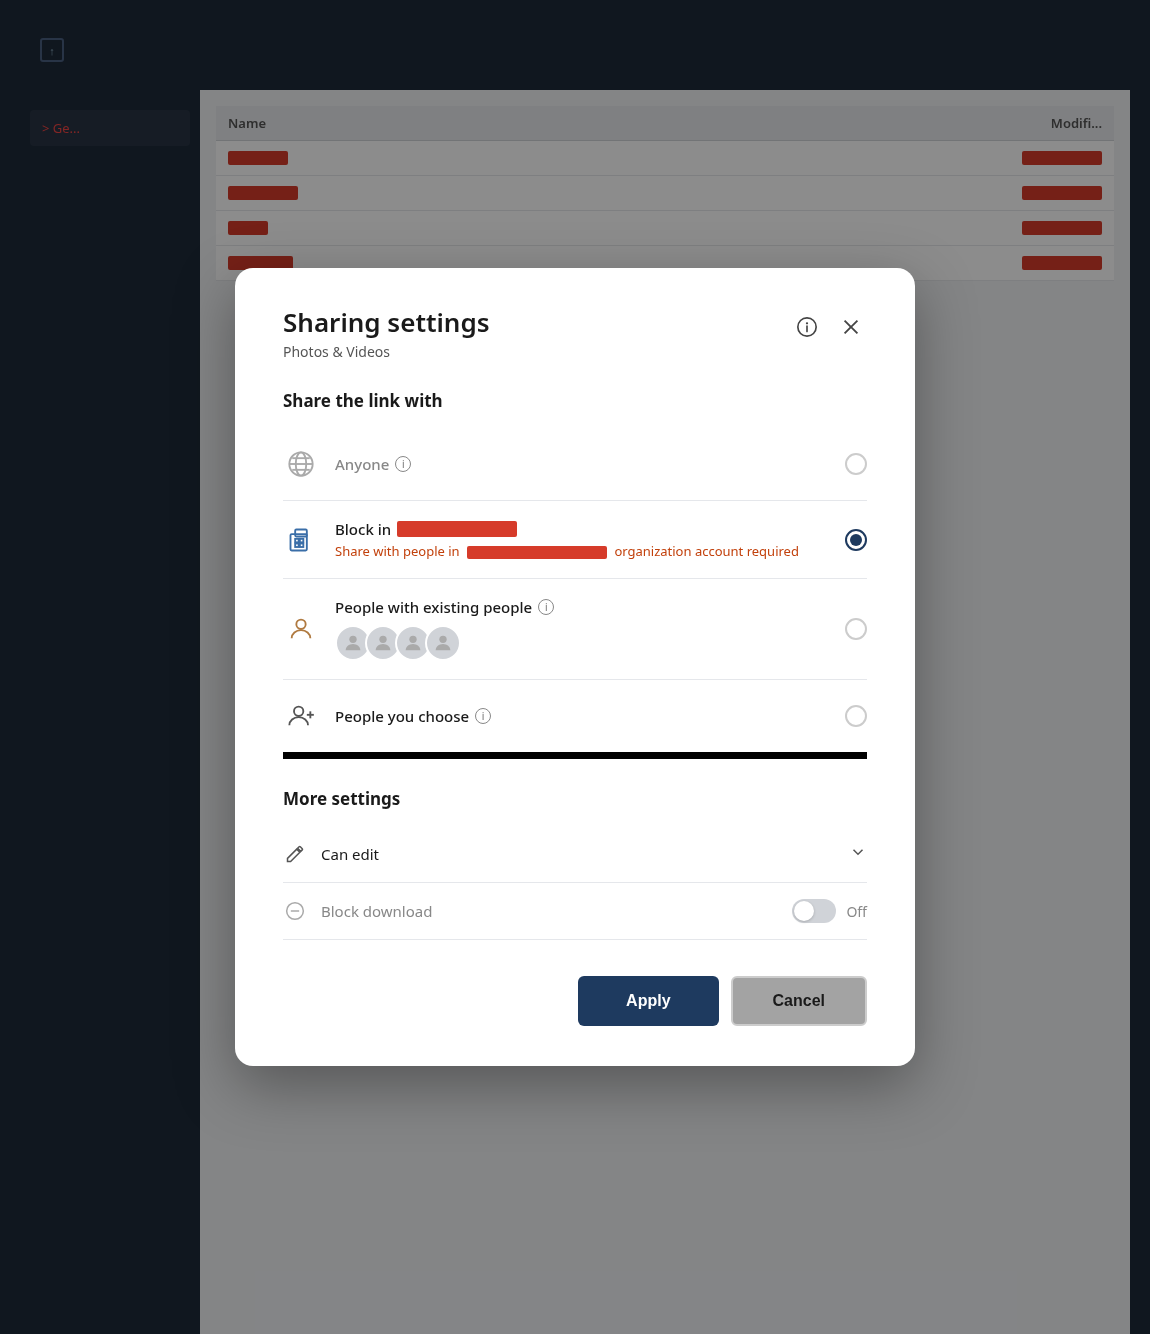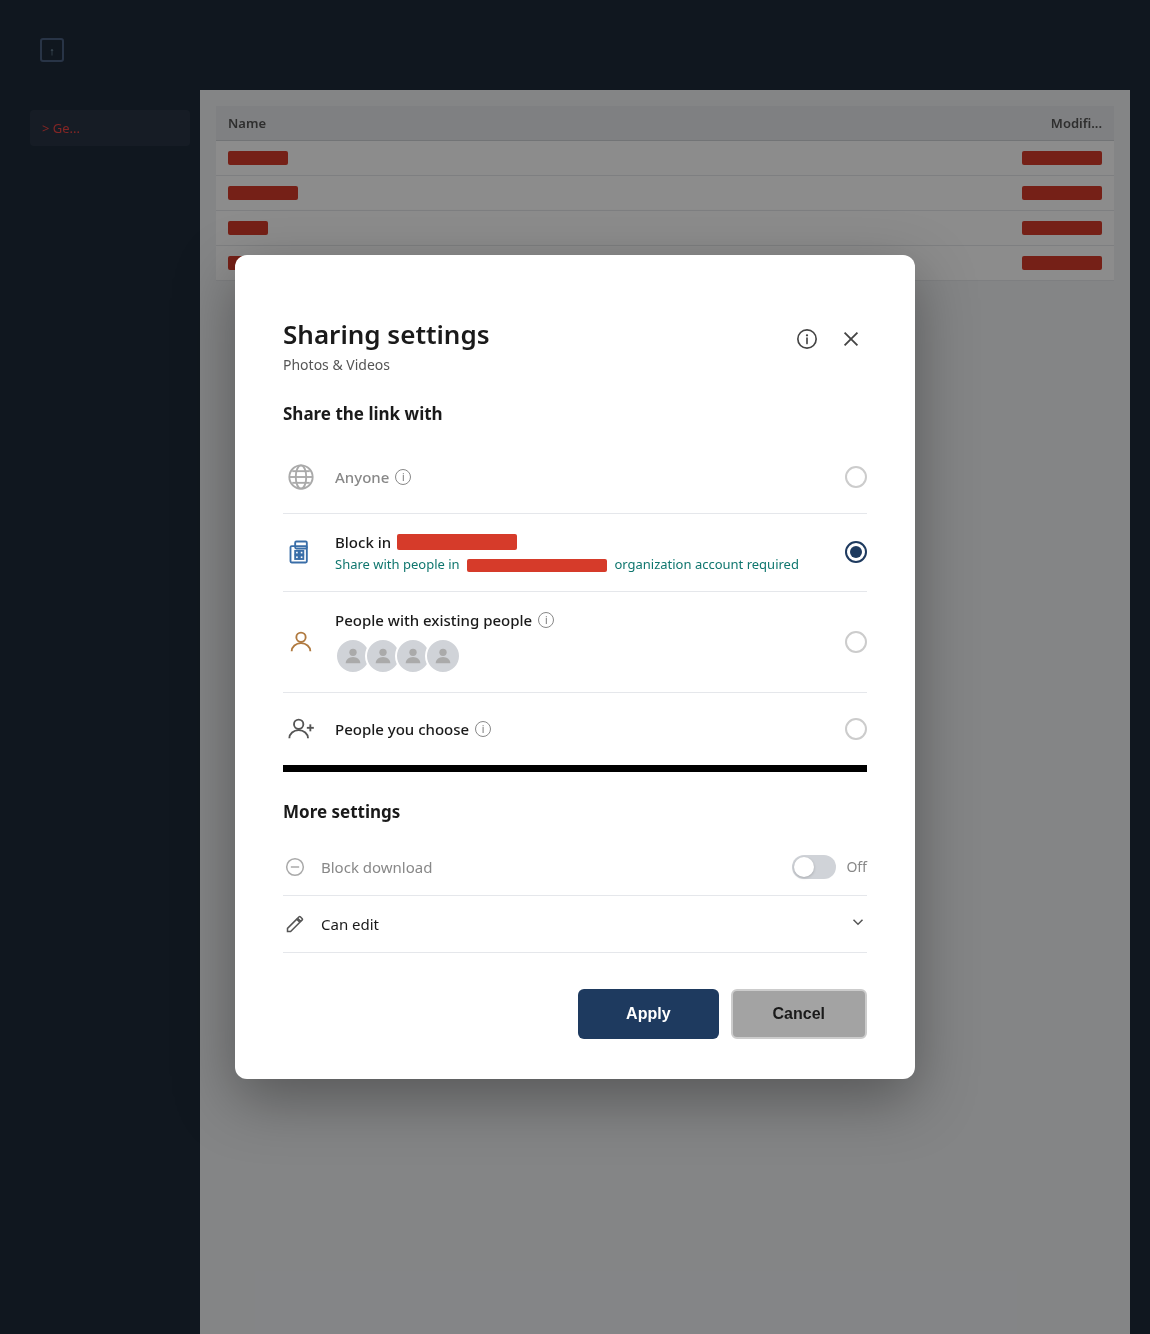"Sharing settings" .dialog { border-radius: 12px -> 18px; padding: 64px 48px 40px 48px -> 39px 48px 40px 48px }
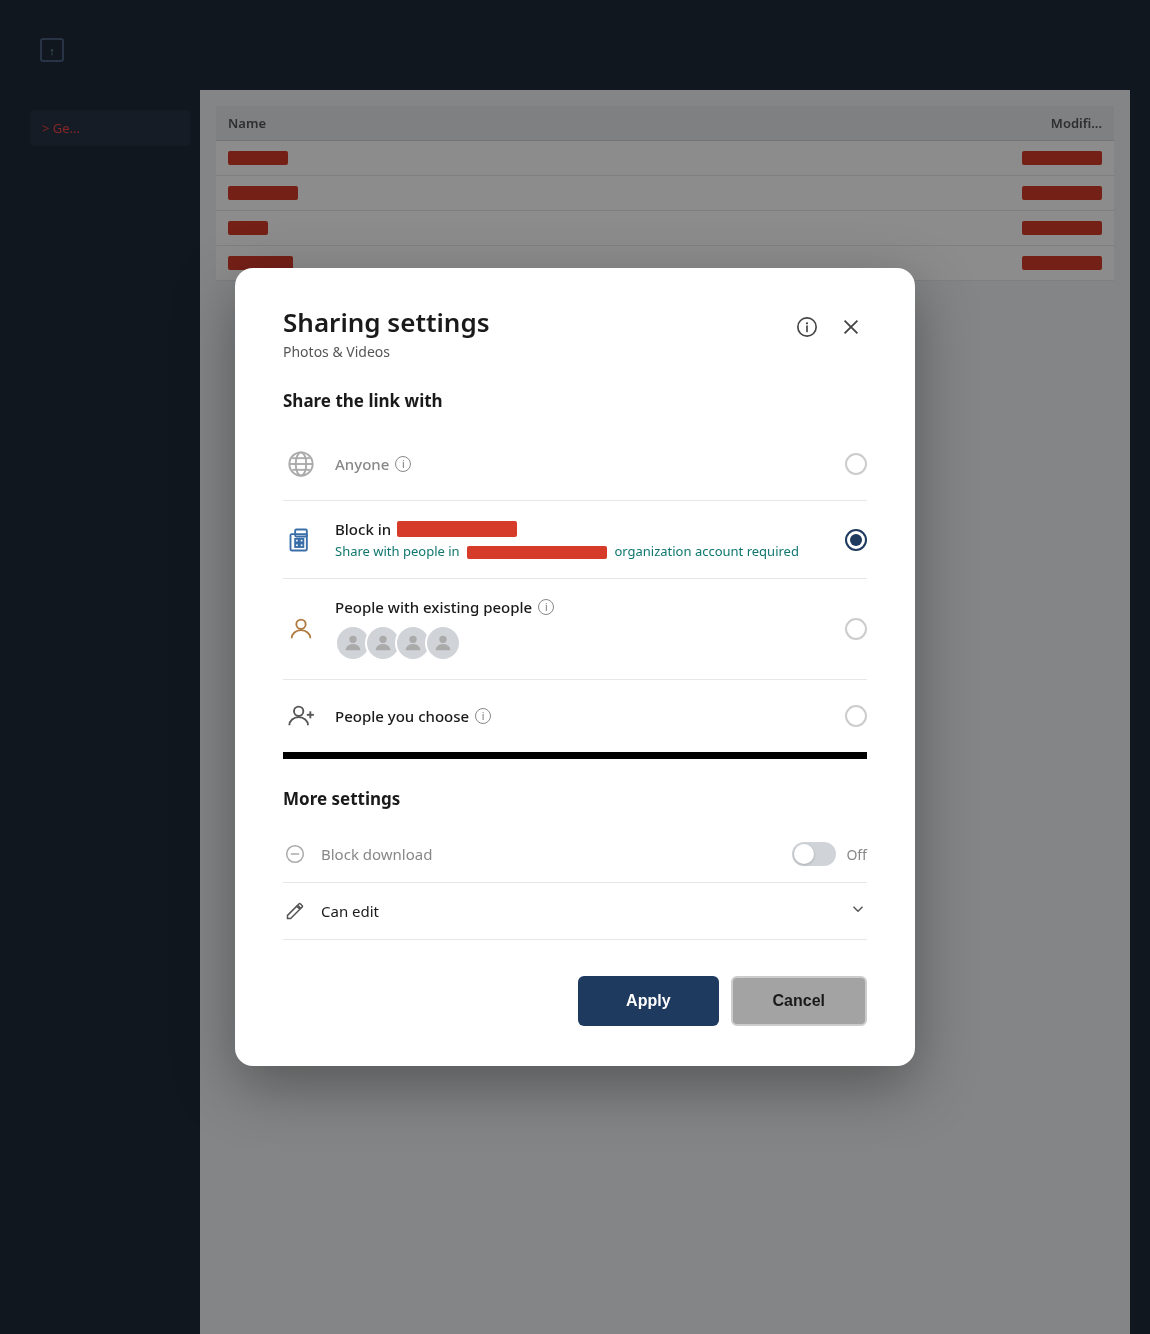"Share with people in organization" .option-desc { color: #0f766e -> #c2410c }
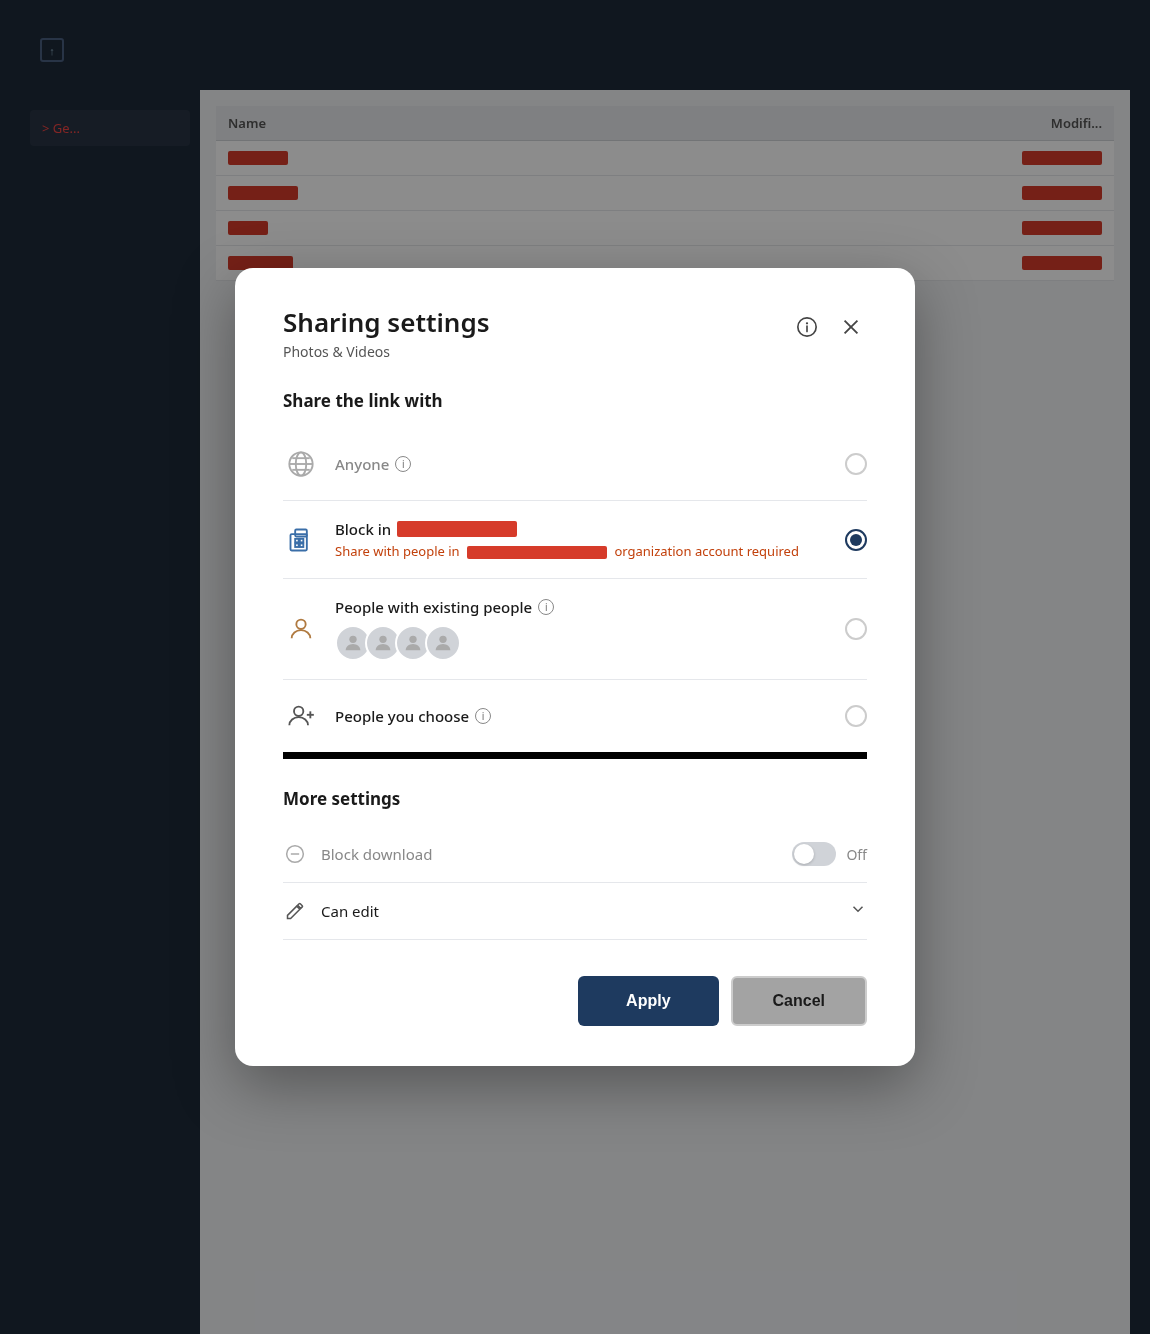"Block download" div.settings-row { order: before "Can edit" -> after "Can edit" }
